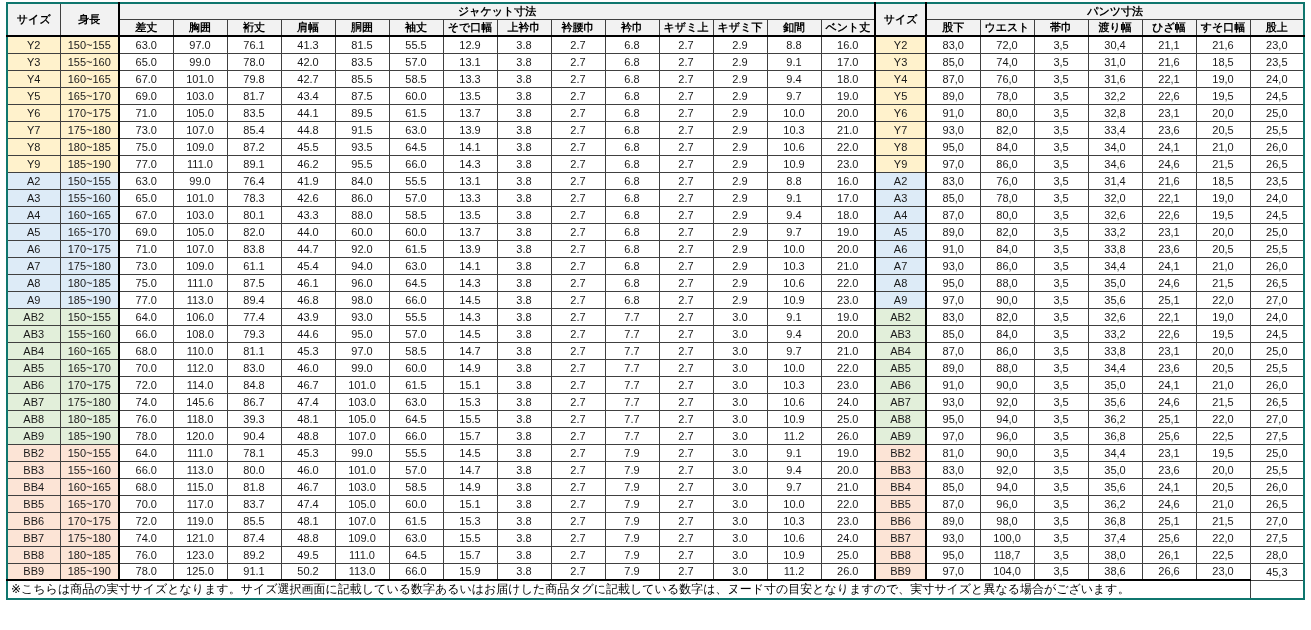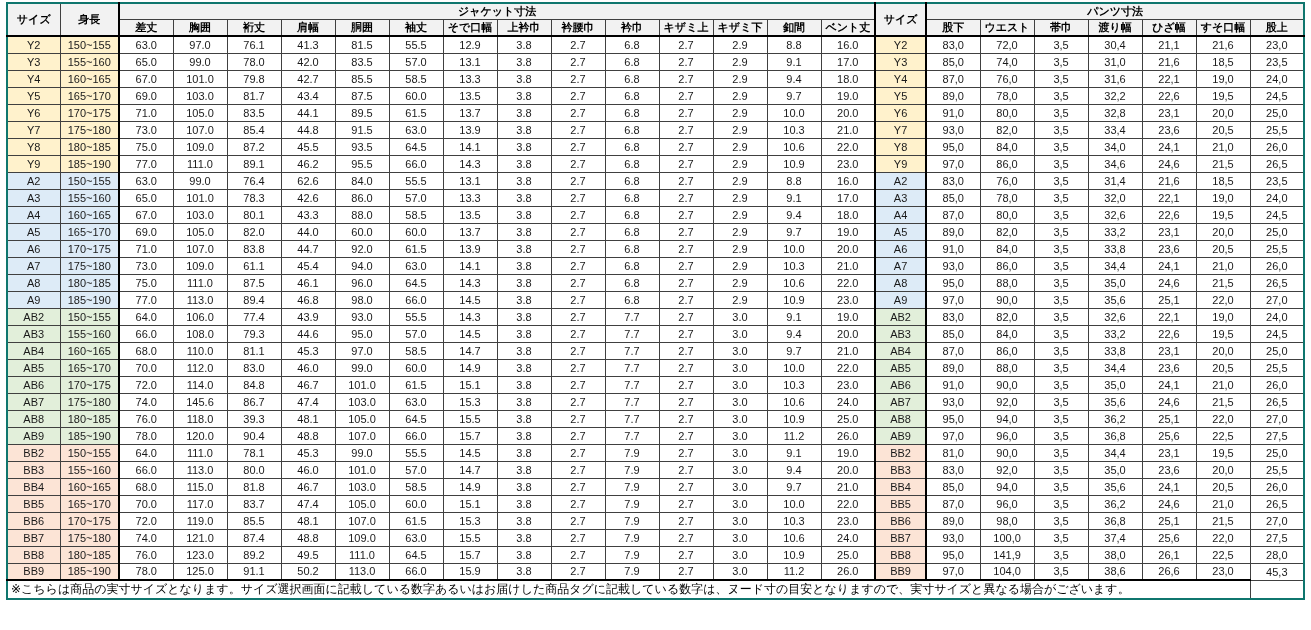"62.6" td { text: 62.6 -> 41.9 }
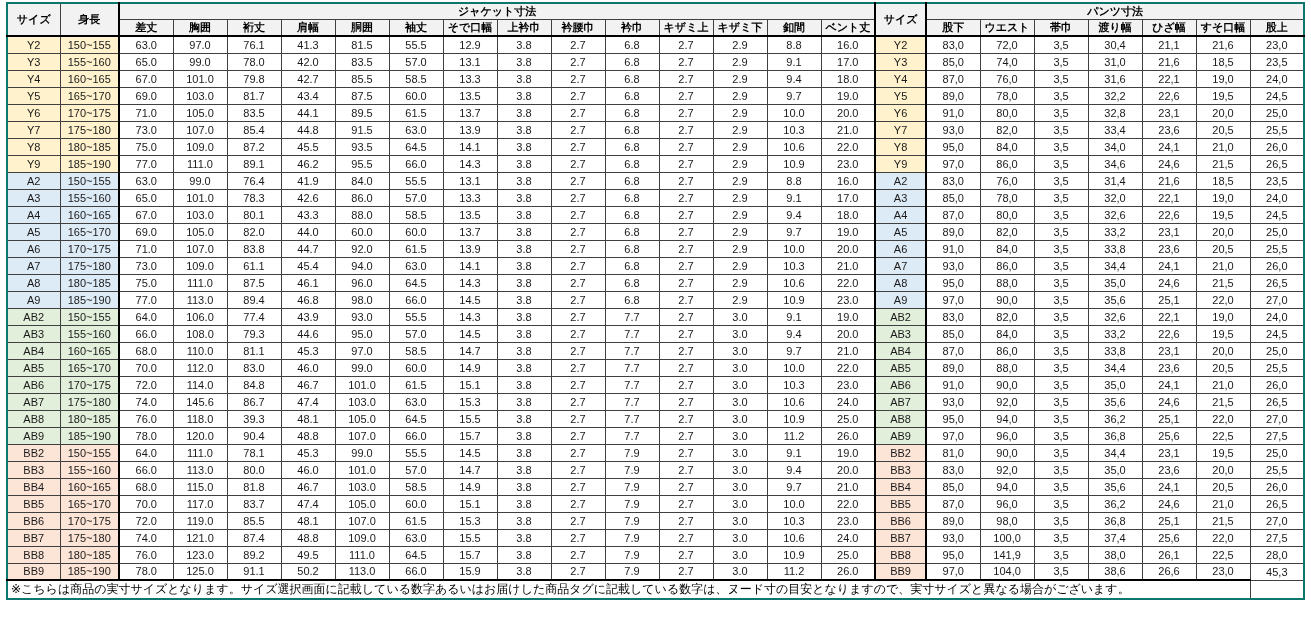"141,9" td { text: 141,9 -> 118,7 }
